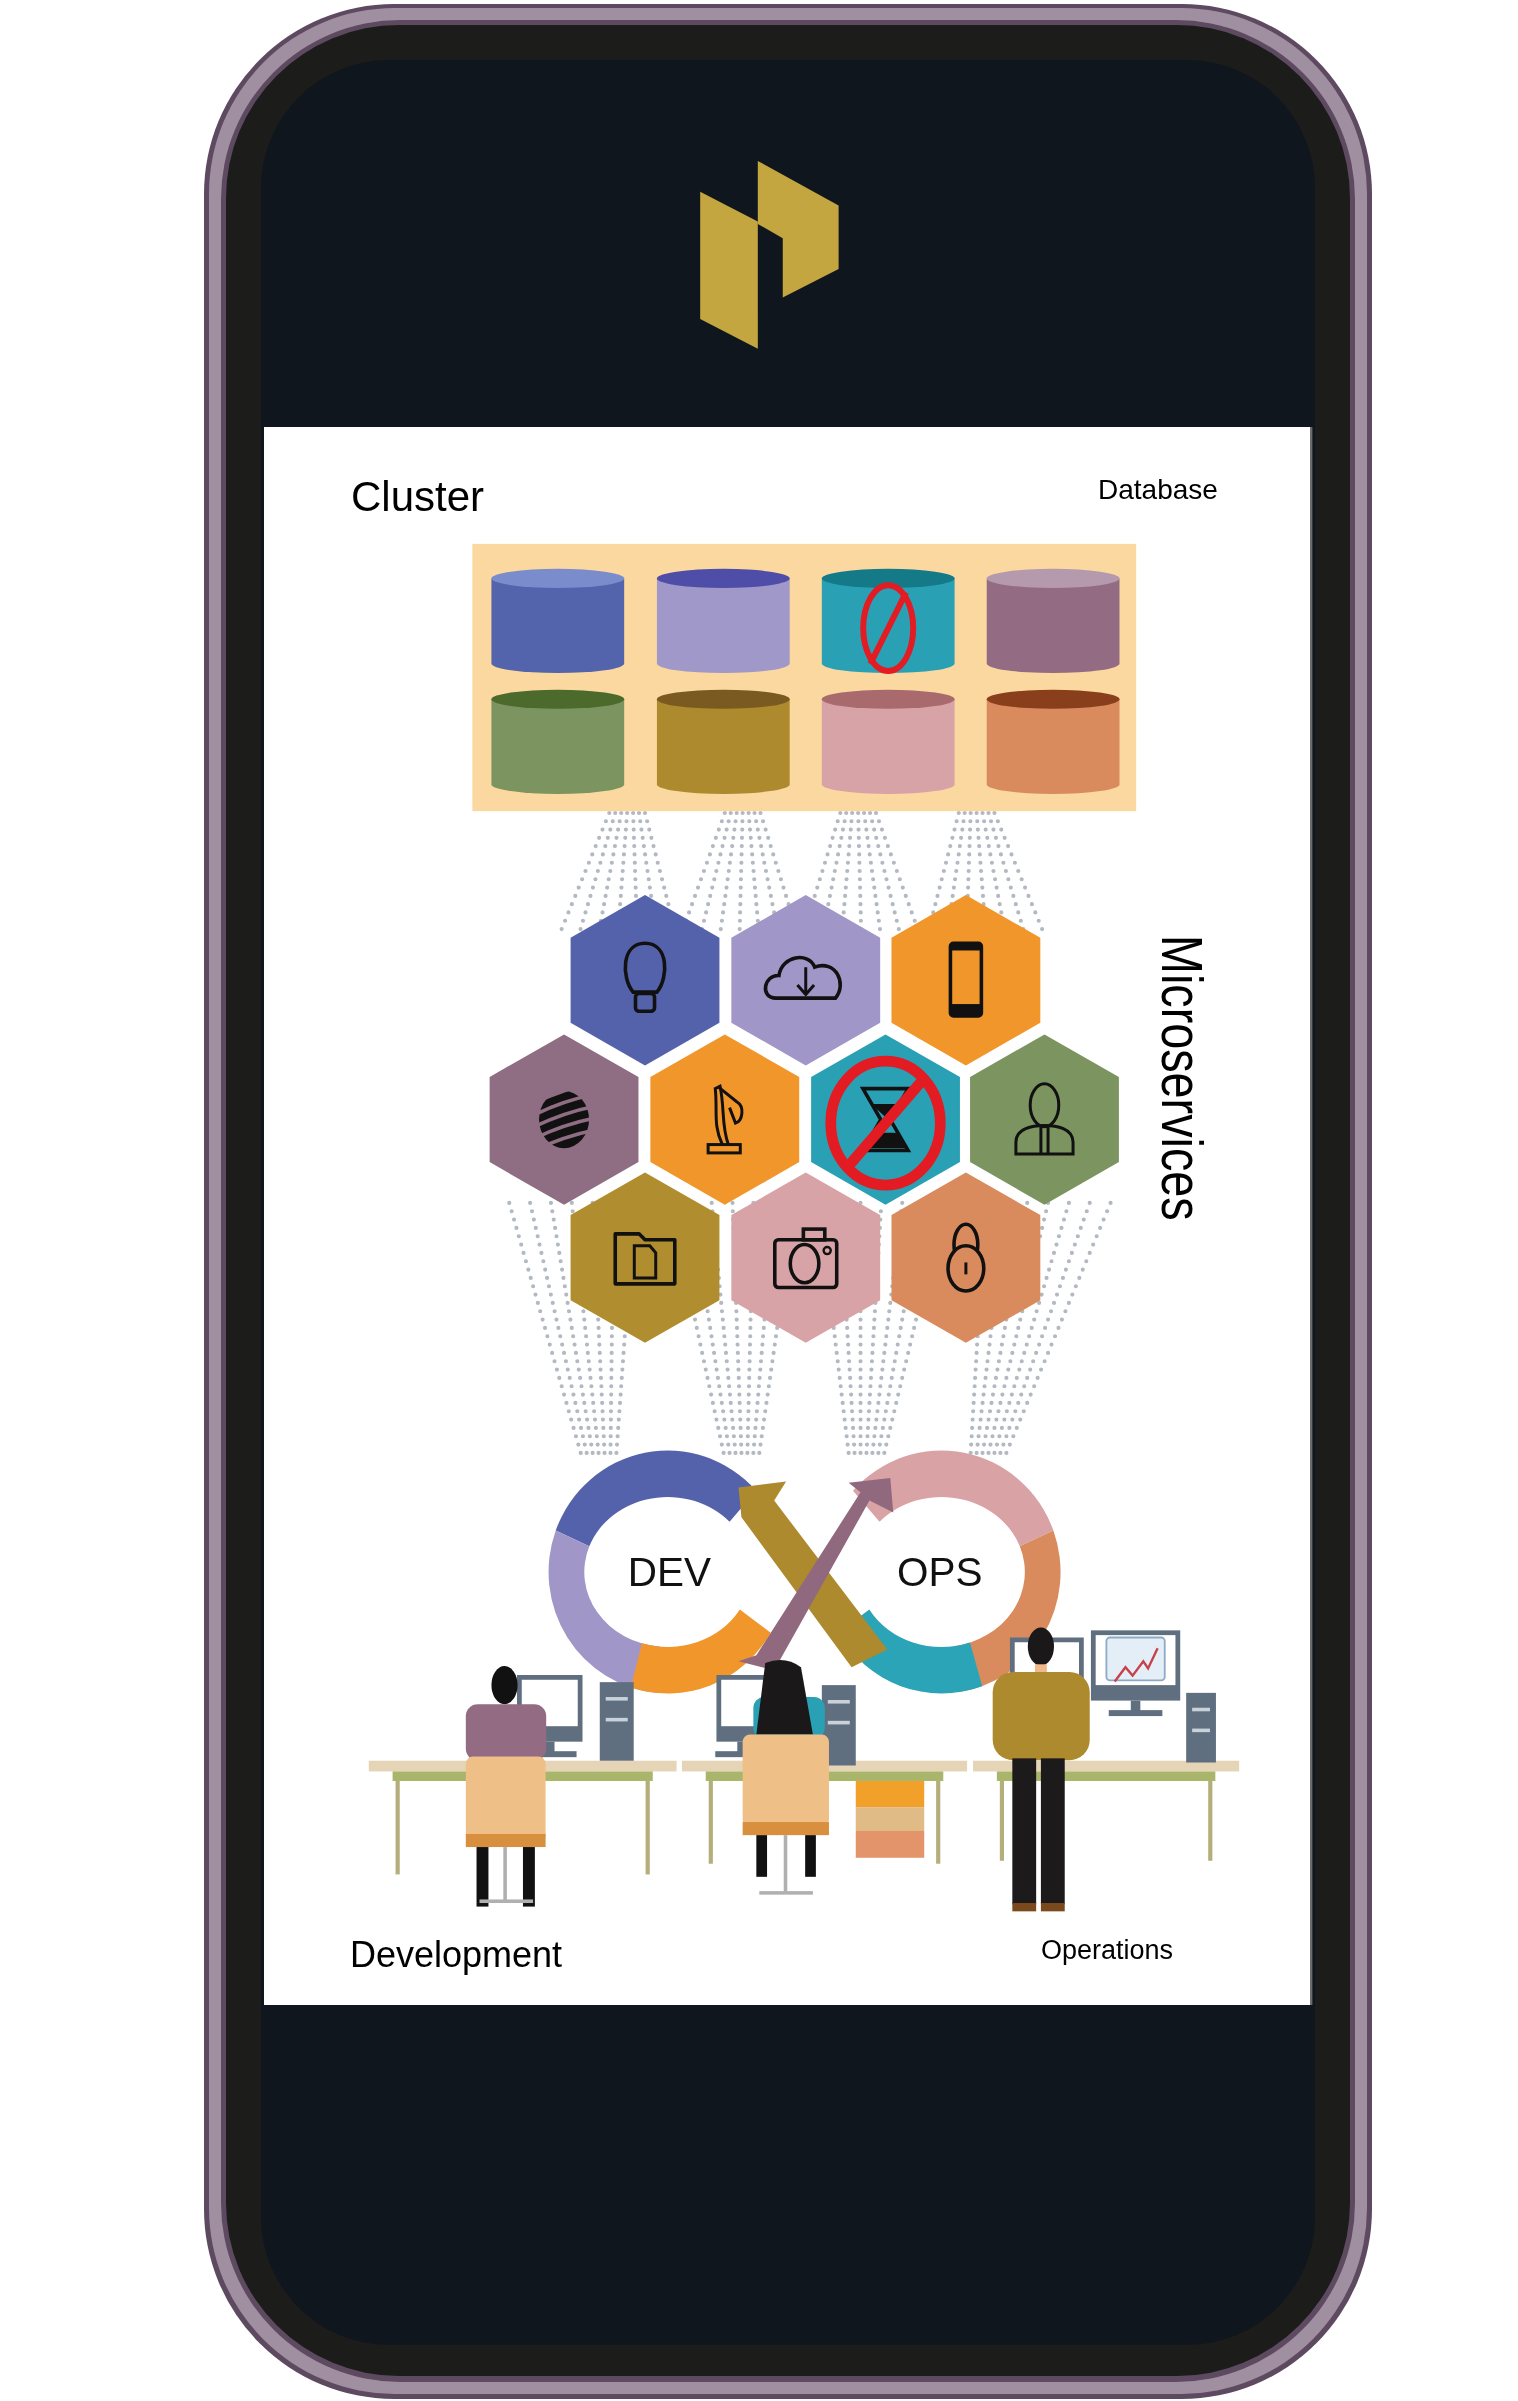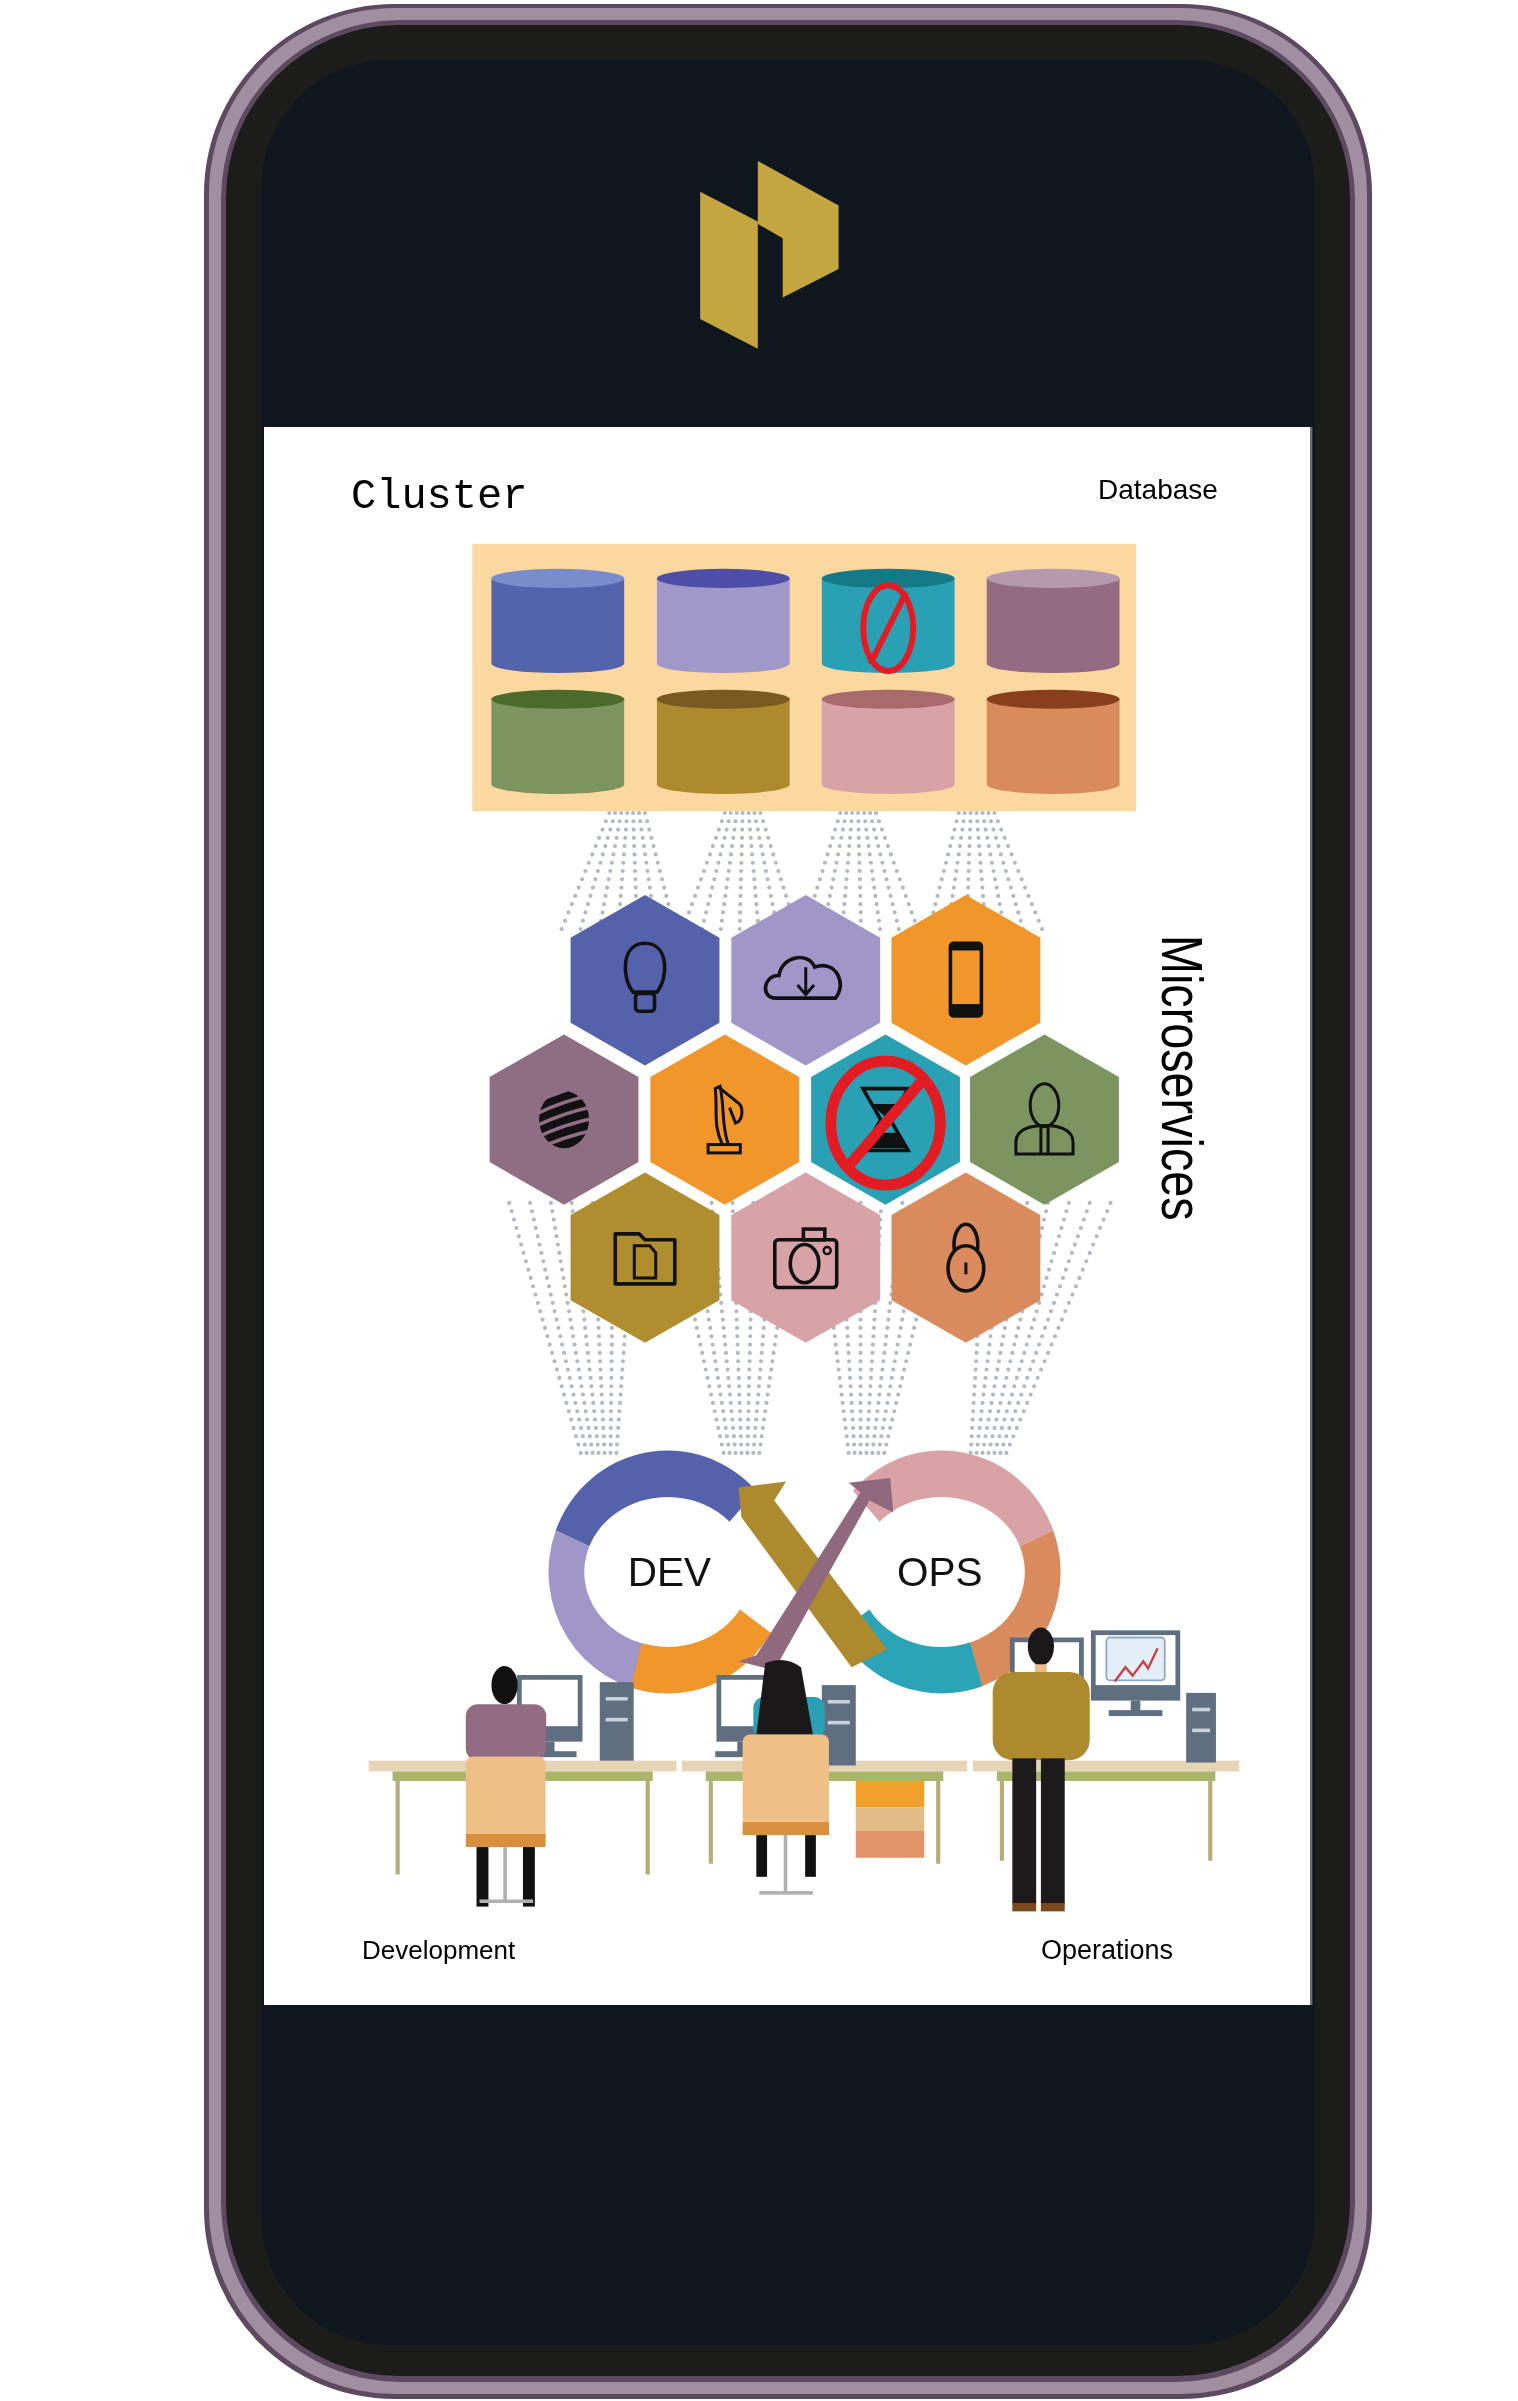"Cluster" .lbl-cluster { font-family: Liberation Mono, monospace -> none }
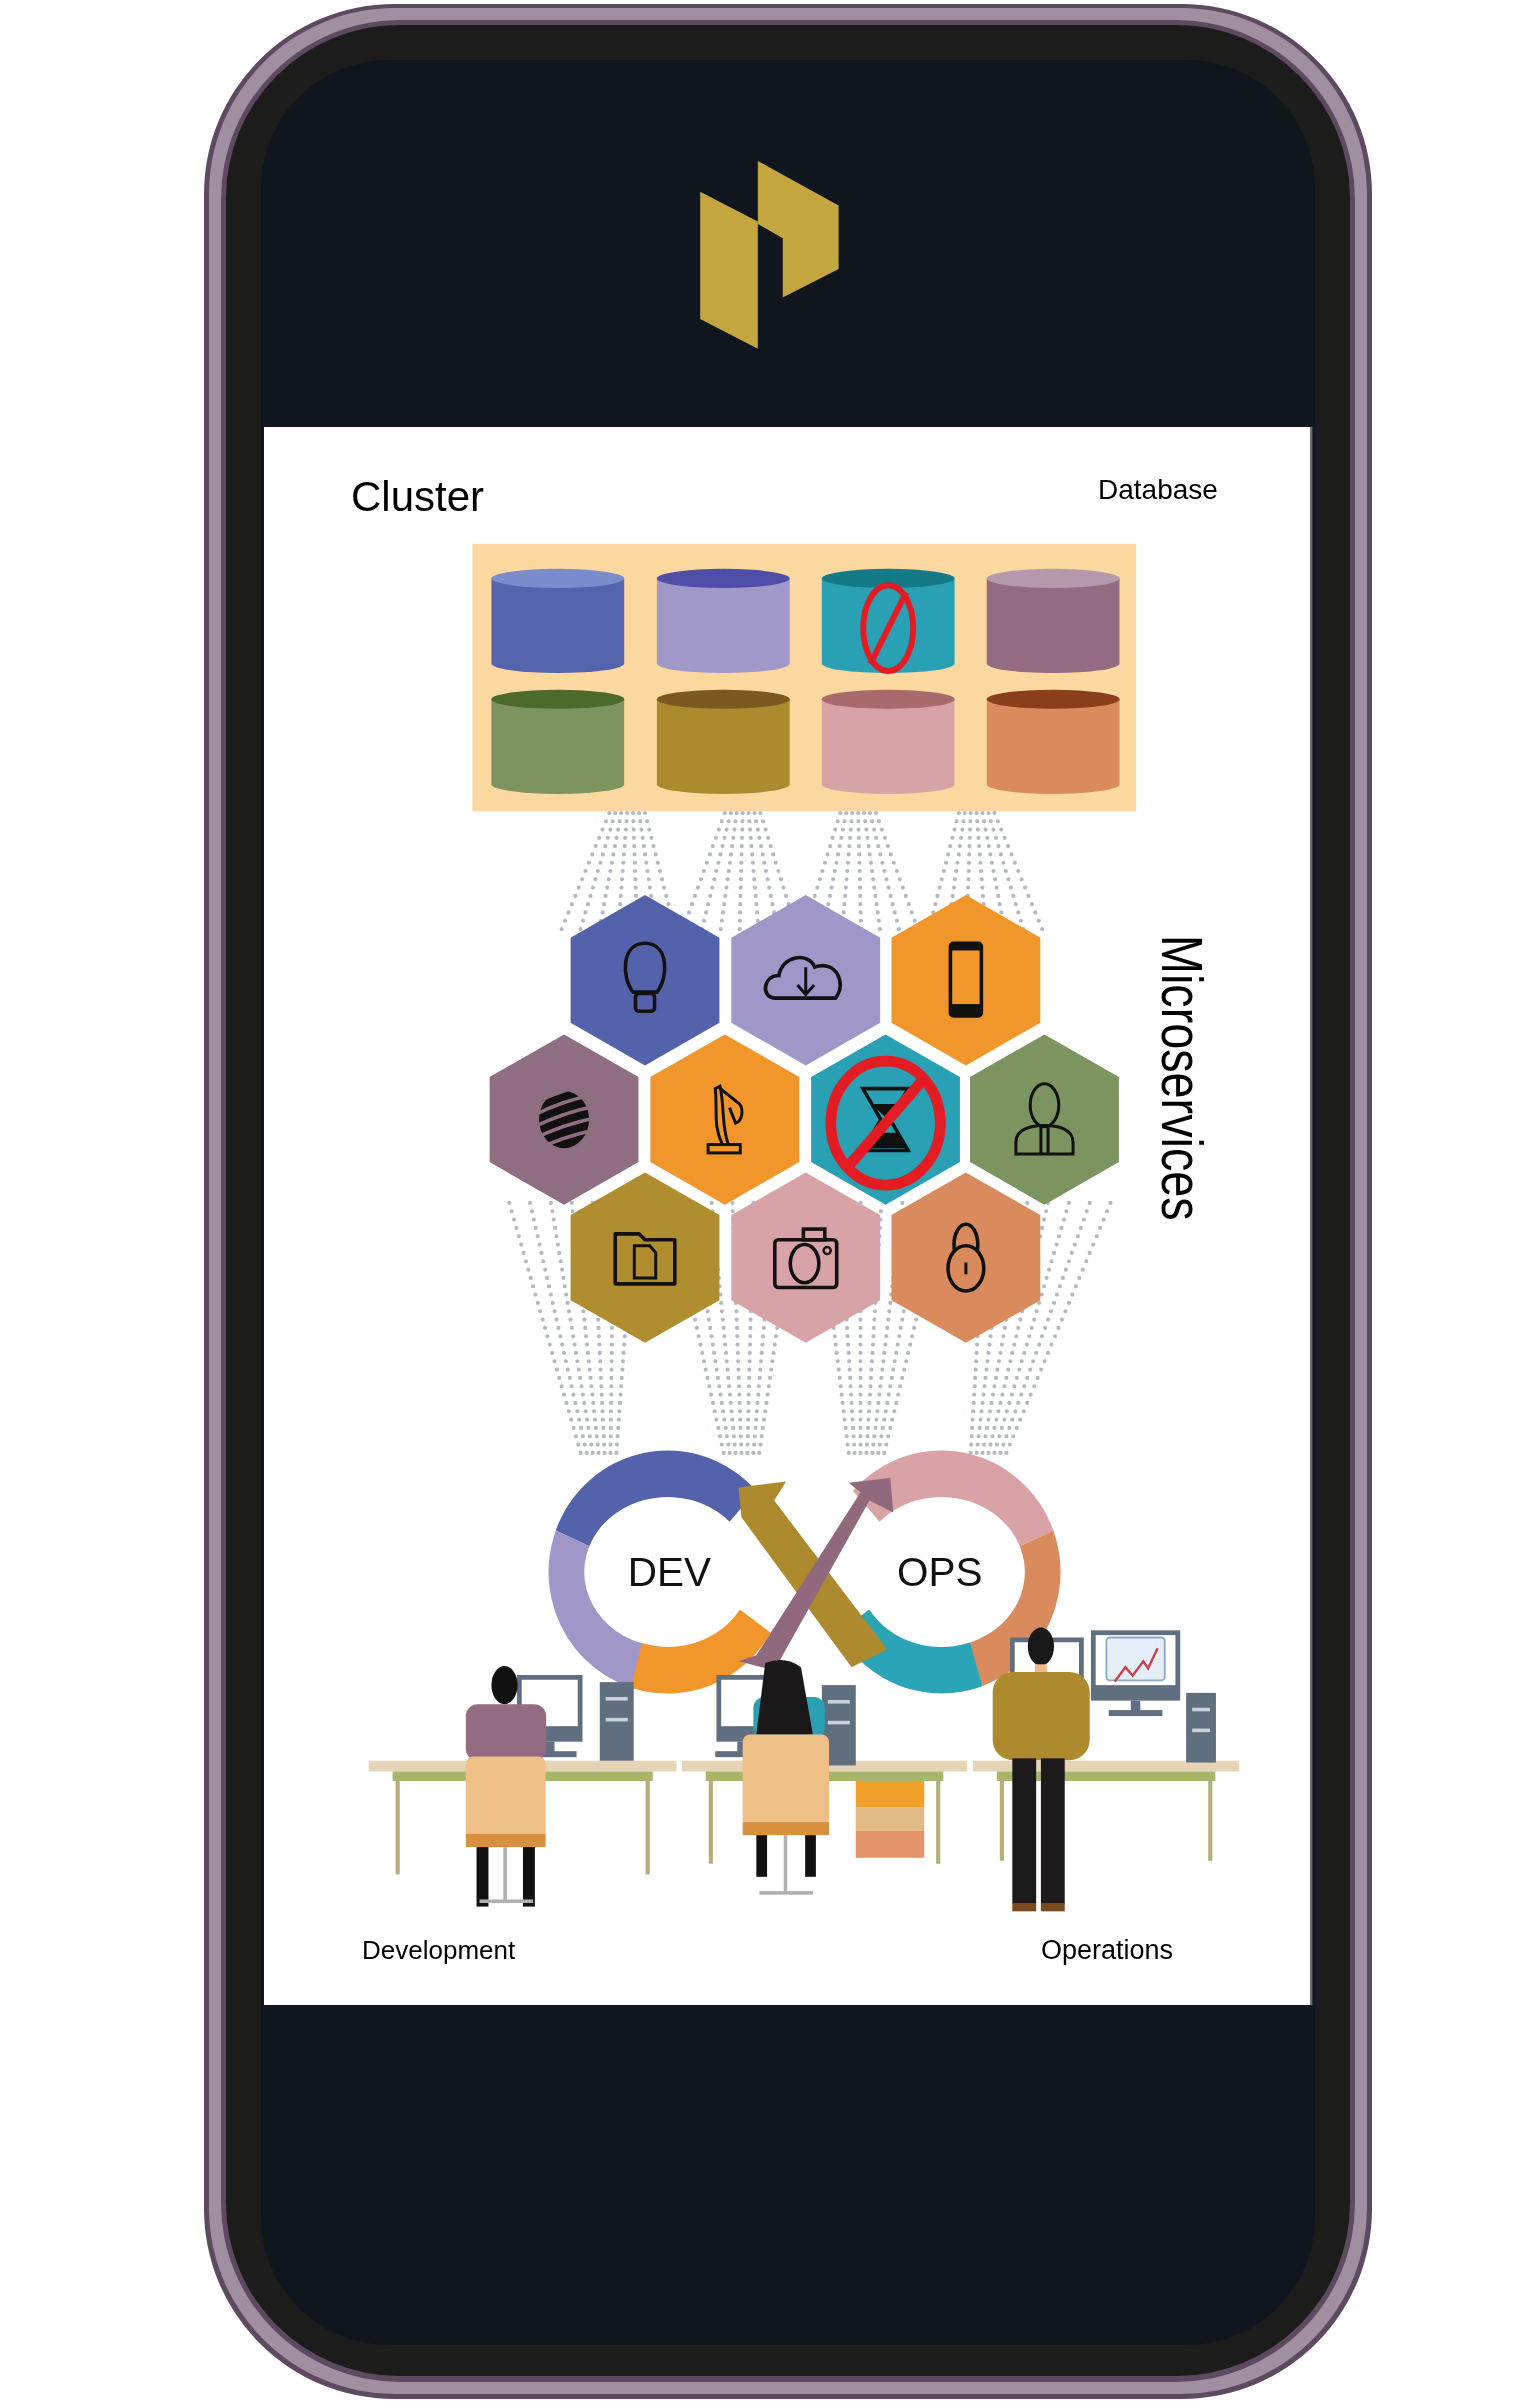"Development" .lbl-development { font-size: 26px -> 36px; left: 362px -> 350px }
